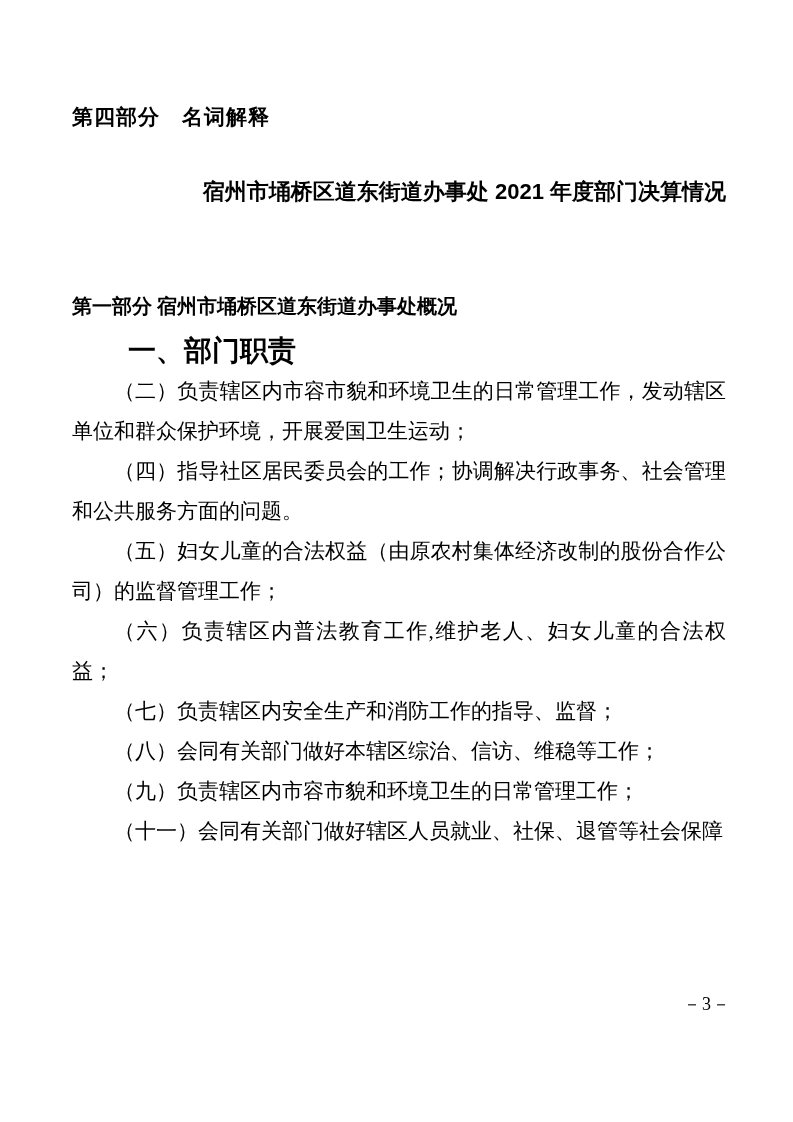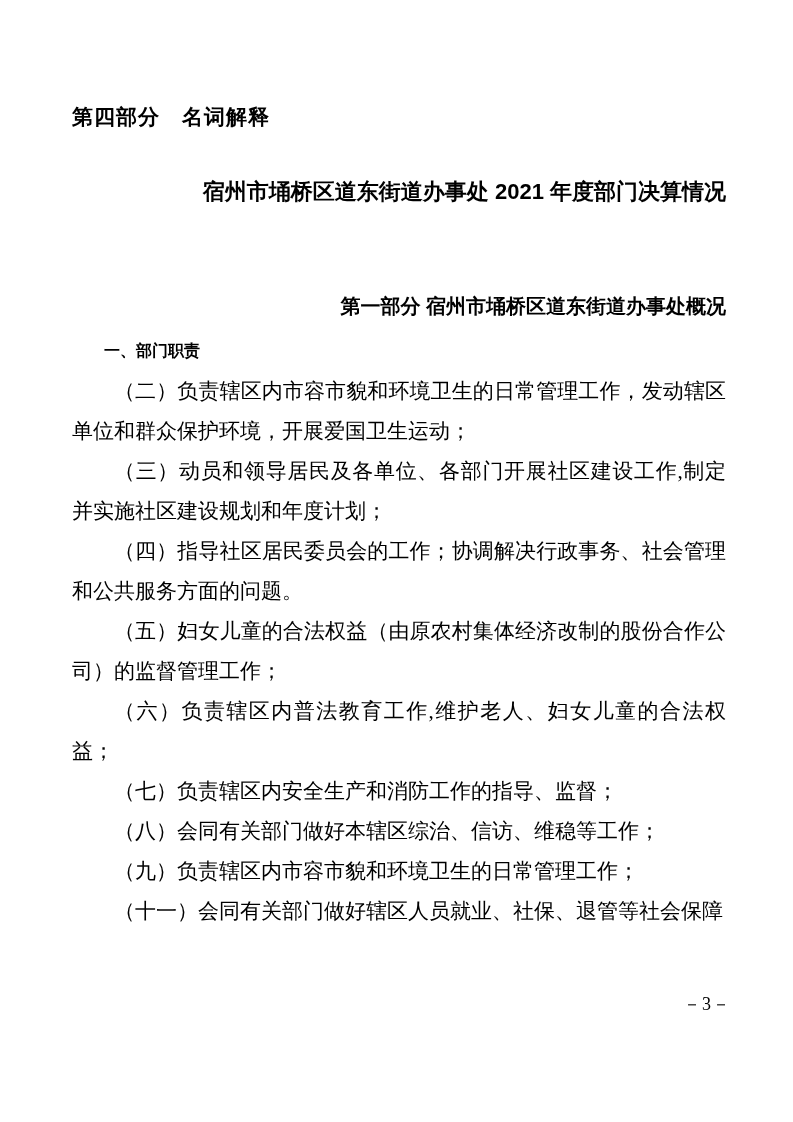"第一部分 宿州市埇桥区道东街道办事处概况" .part-title { font-family: Liberation Sans, sans-serif -> Liberation Serif, serif; text-align: right -> left }
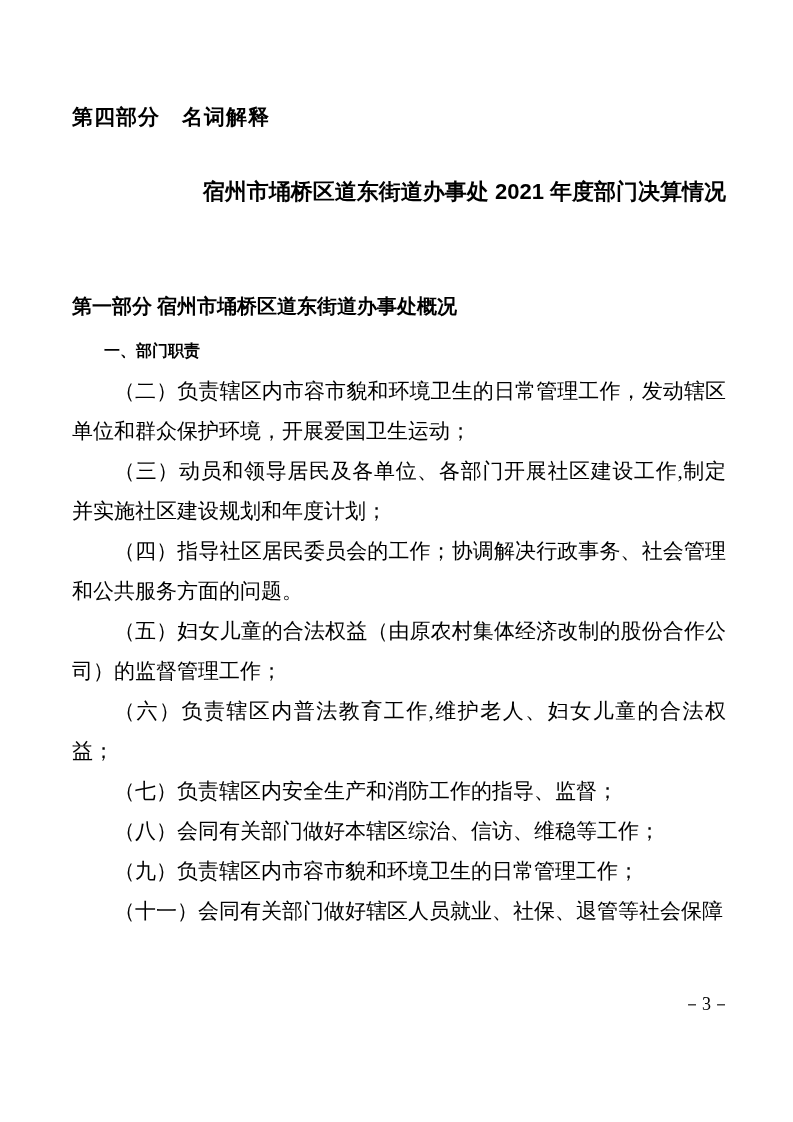"一、部门职责" .subsection-title { font-size: 16px -> 28px }
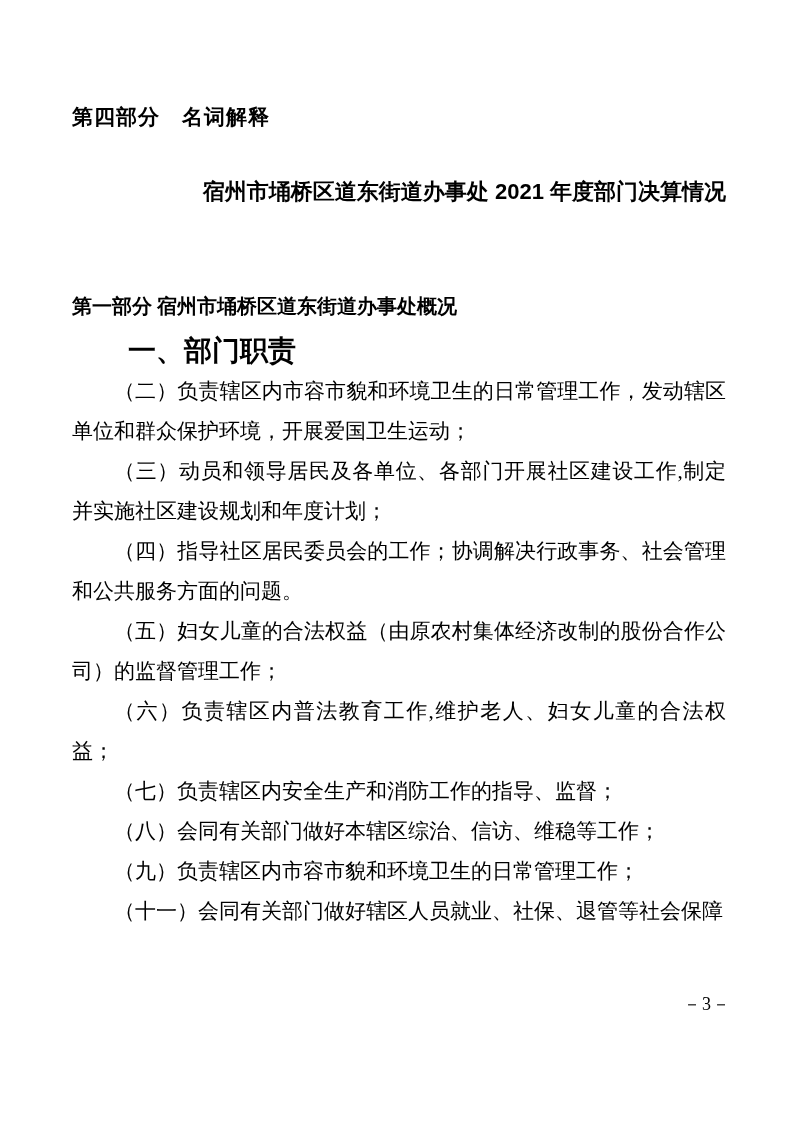"（三）动员和领导居民及各单位、各部门开展社区建设工作,制定并实施社区建设规划和年" p { html: <p>（三）动员和领导居民及各单位、各部门开展社区建设工作,制定并实施社区建设规划和年度计划；</p> -> none }
